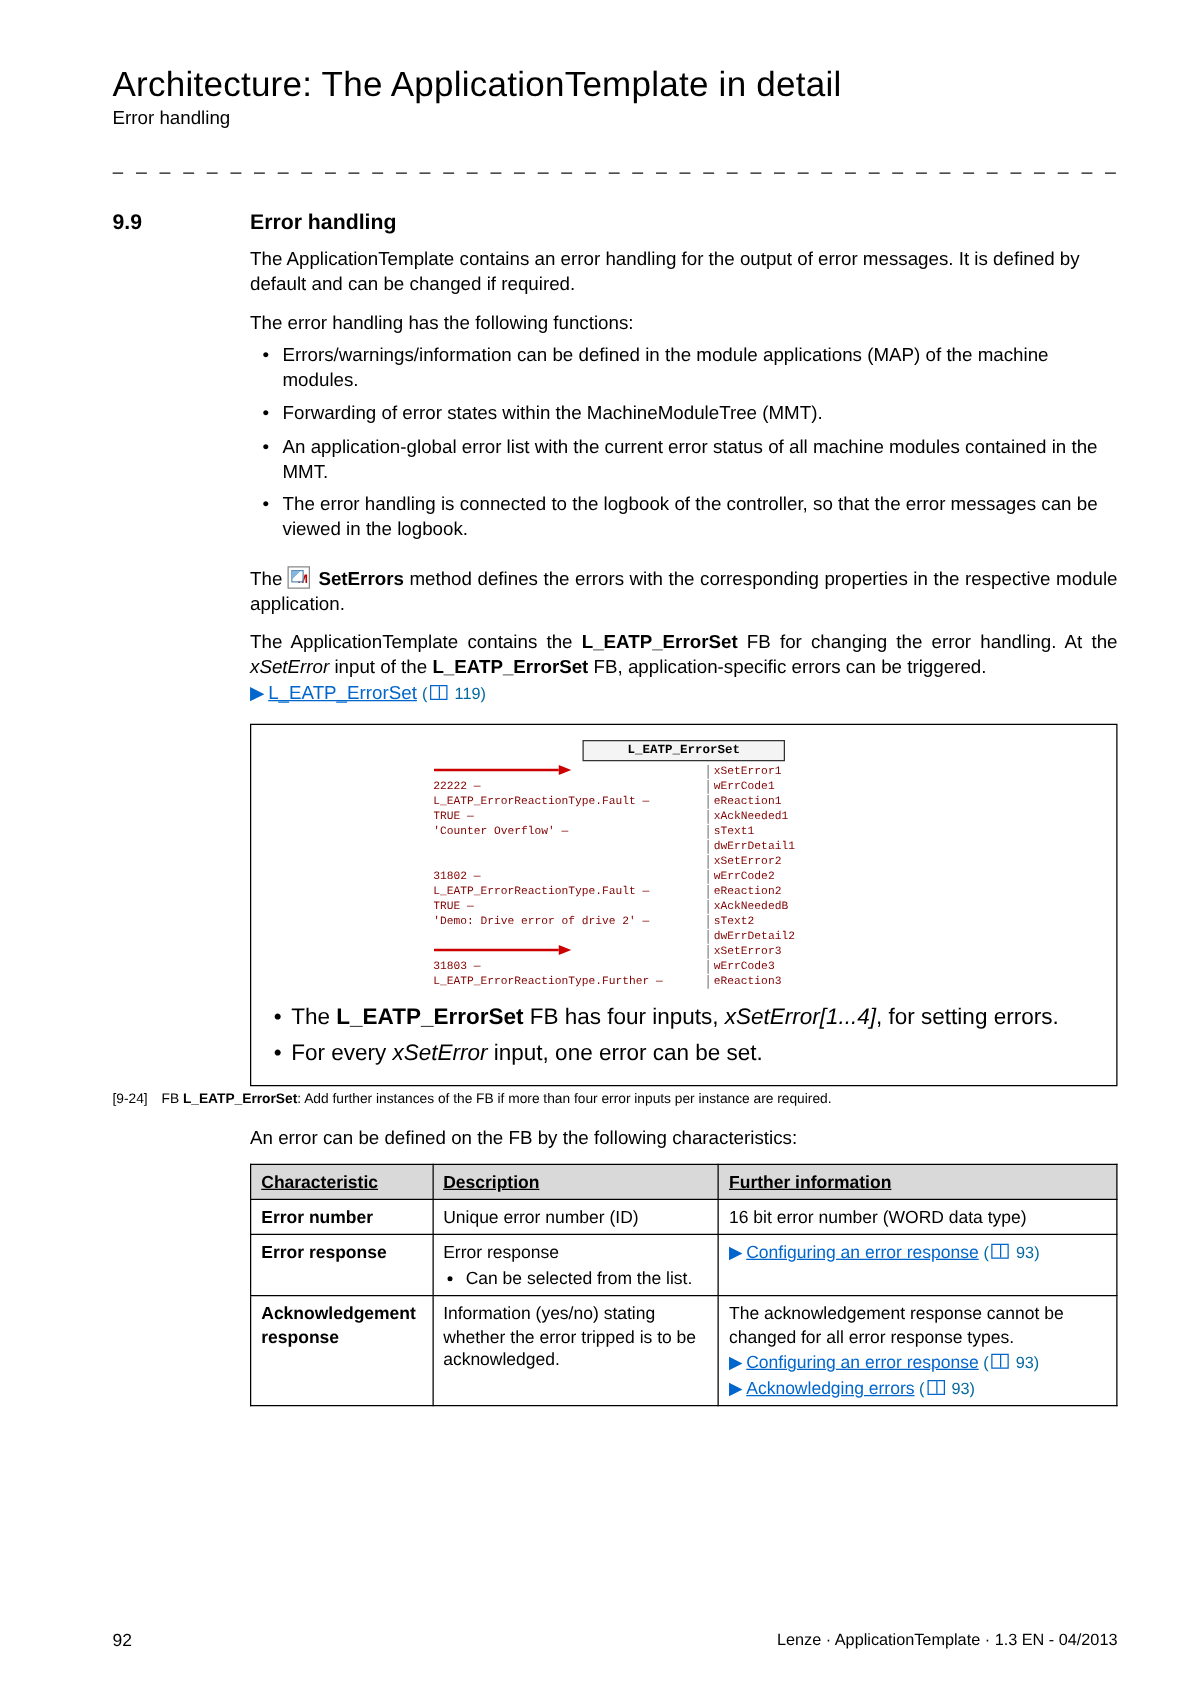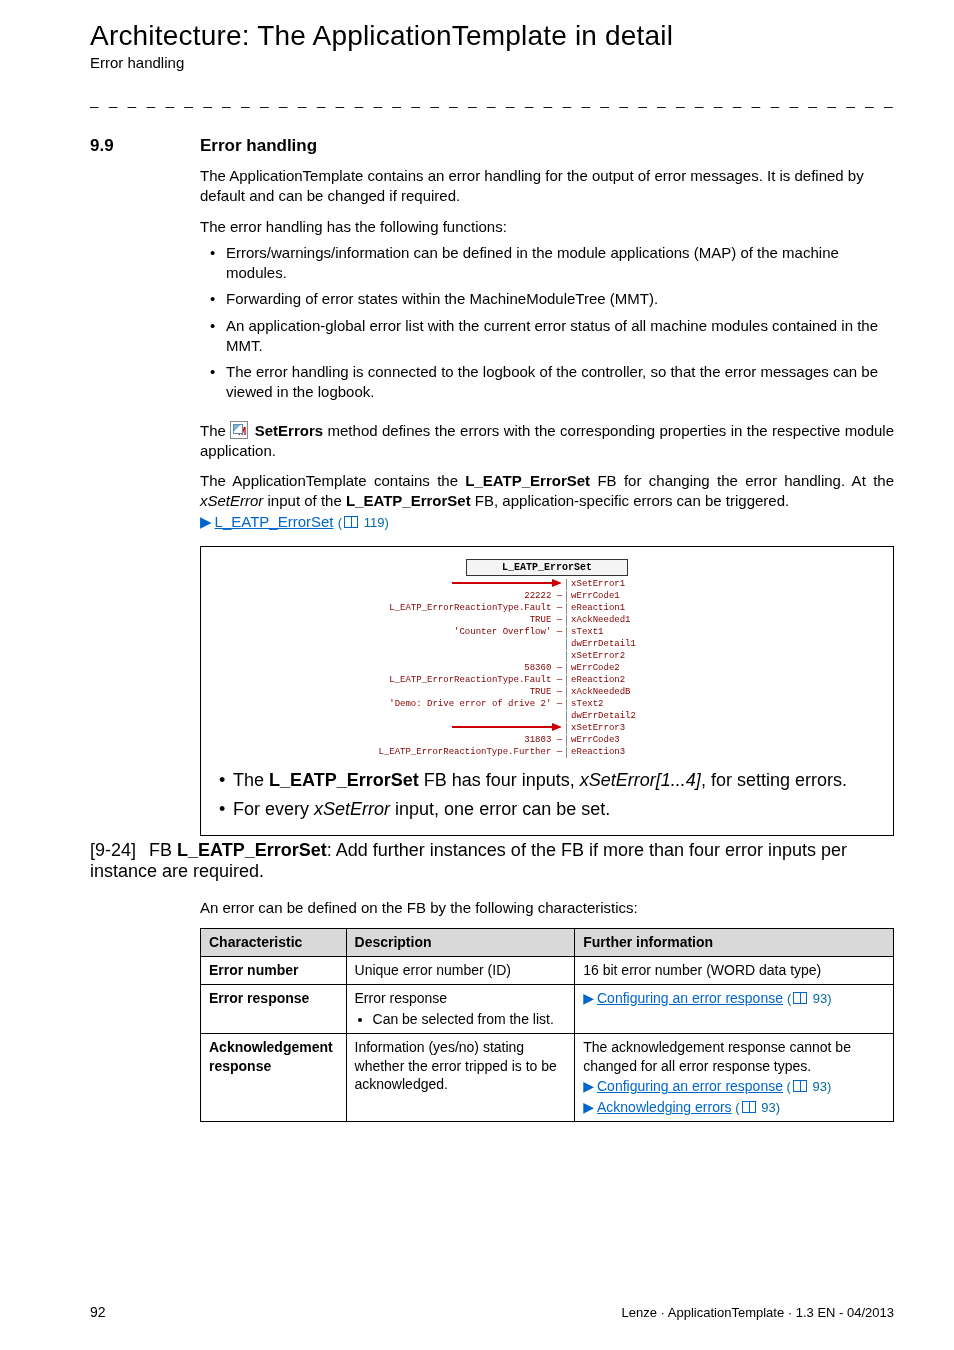"Architecture: The ApplicationTemplate in" .page { padding: 20px 60px 0 90px -> 52px 60px 0 90px }
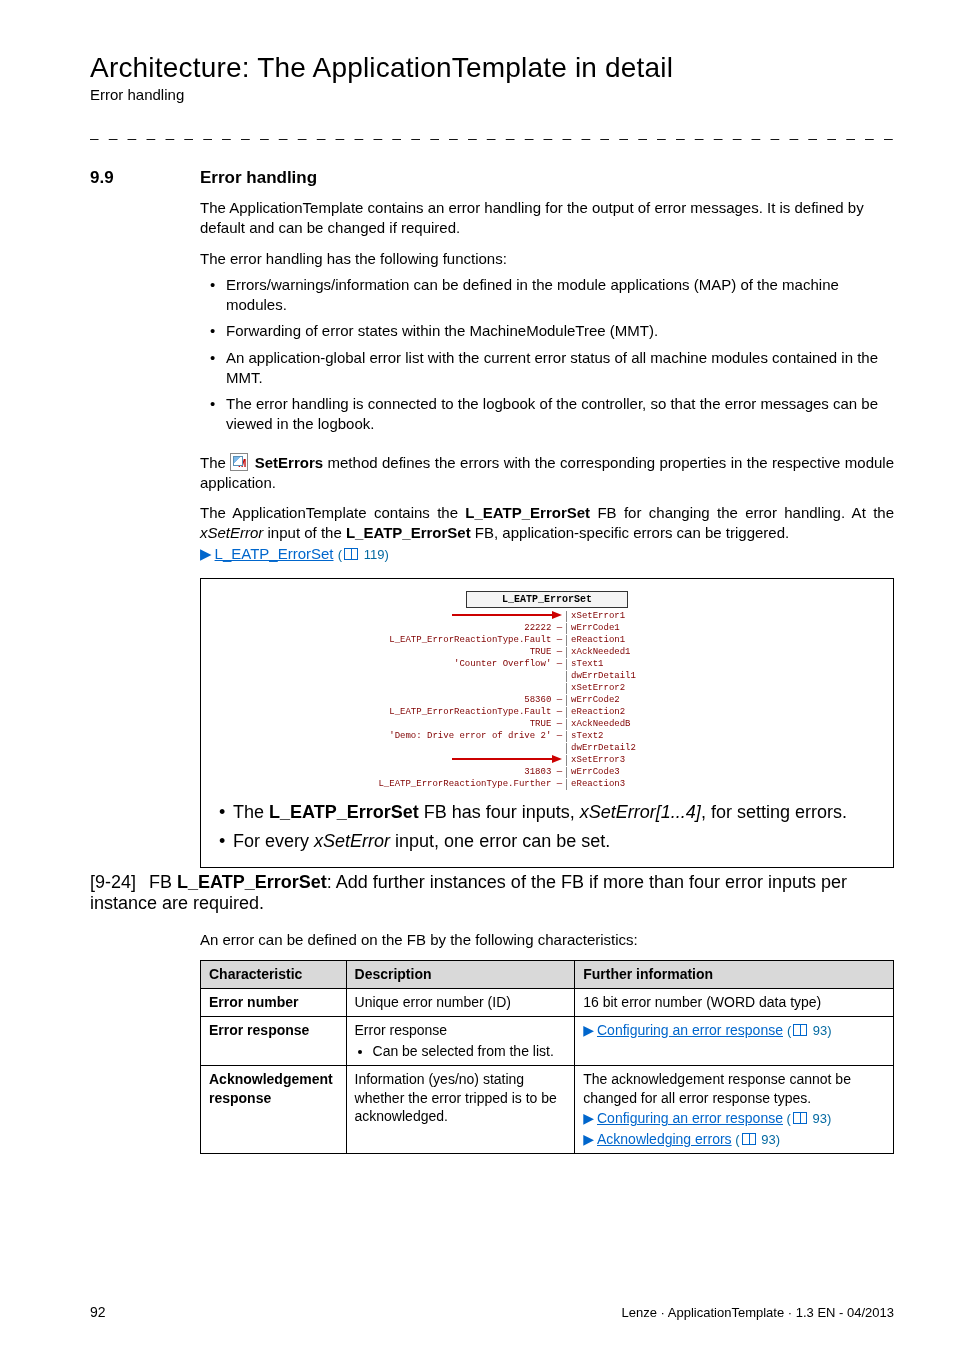"22222 —" .fb-left { text-align: right -> none }
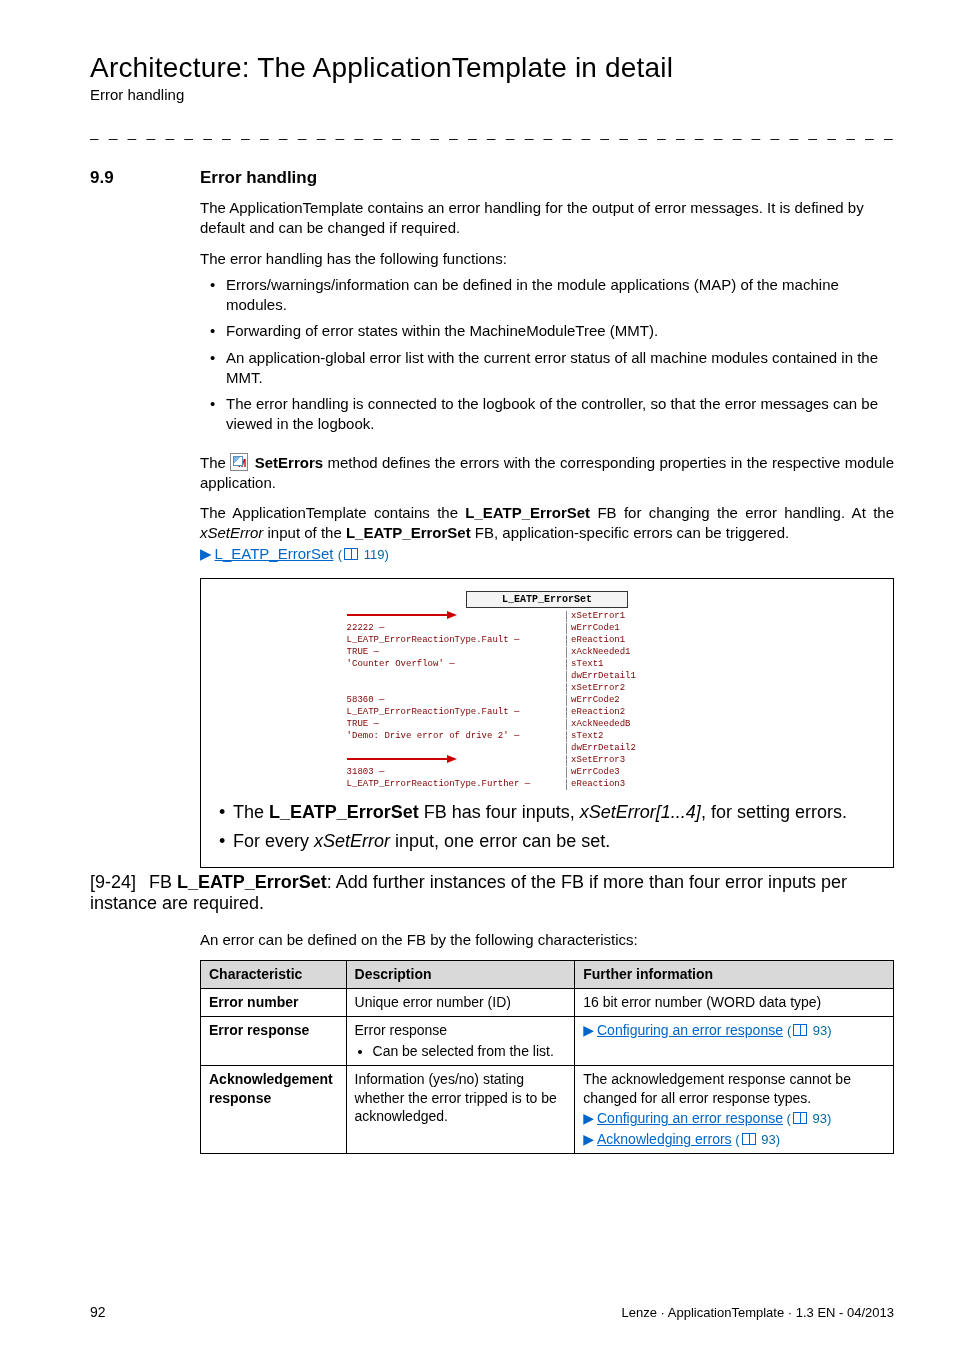"58360 —" div.fb-left { text: 58360 -> 31802 }
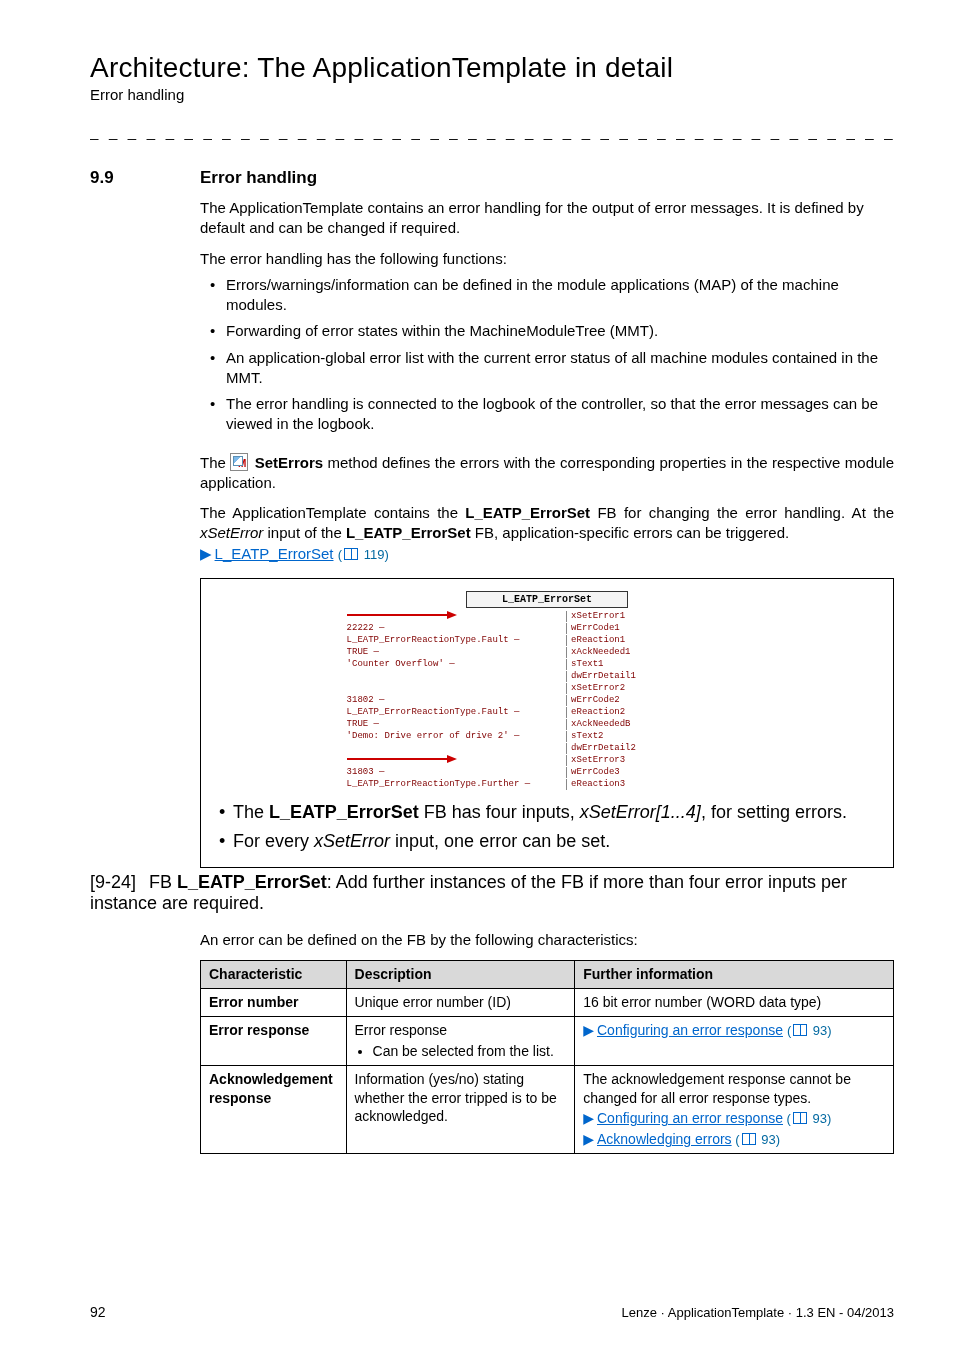"[9-24] FB L_EATP_ErrorSet: Add further" .figcap { font-size: 18px -> 11px }
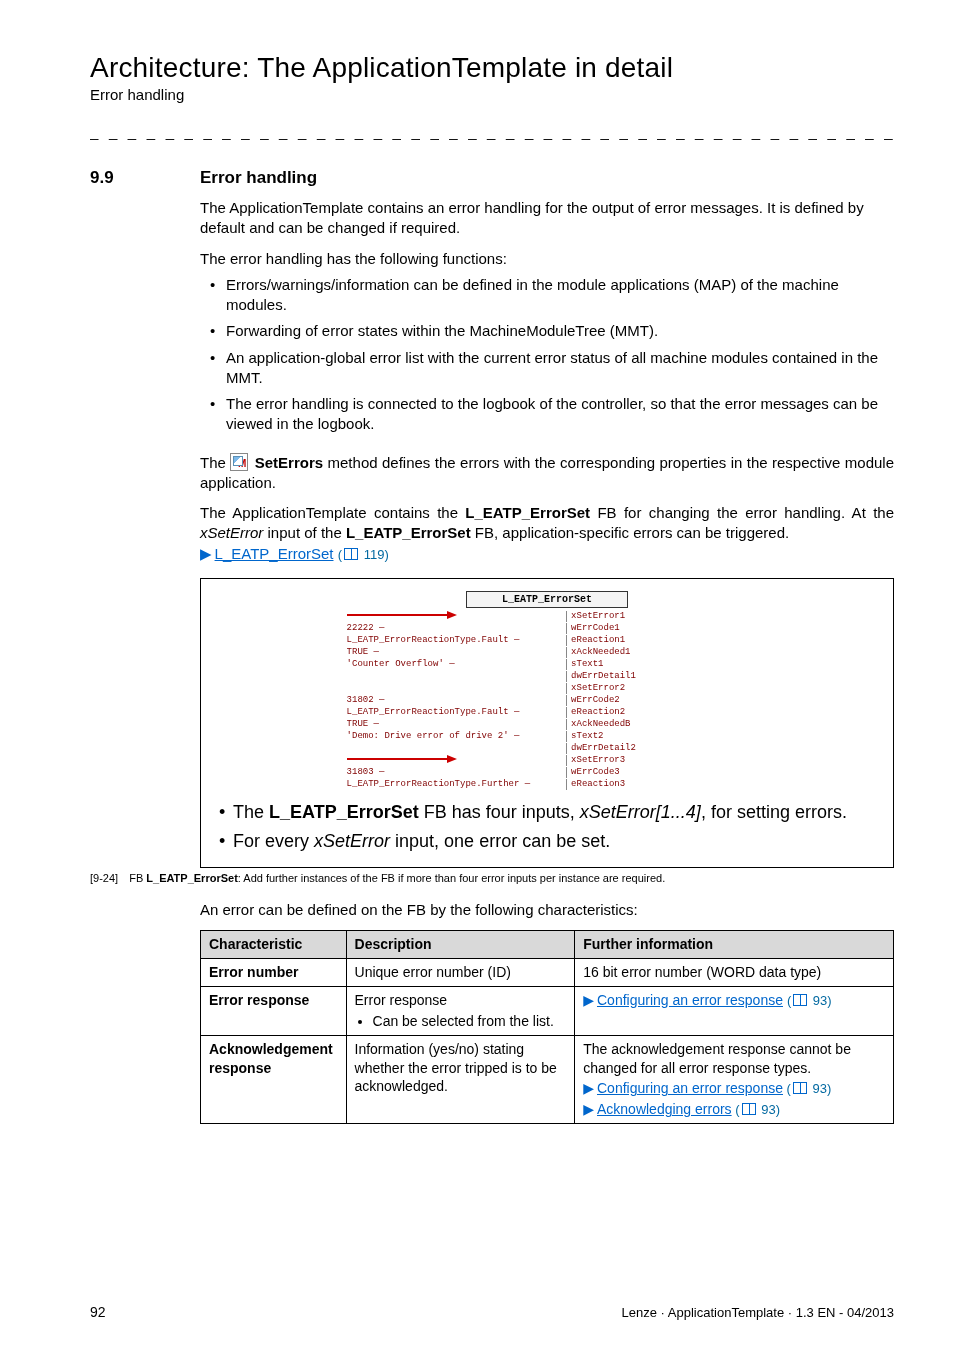"Characteristic" table.char th { text-decoration: none -> underline }
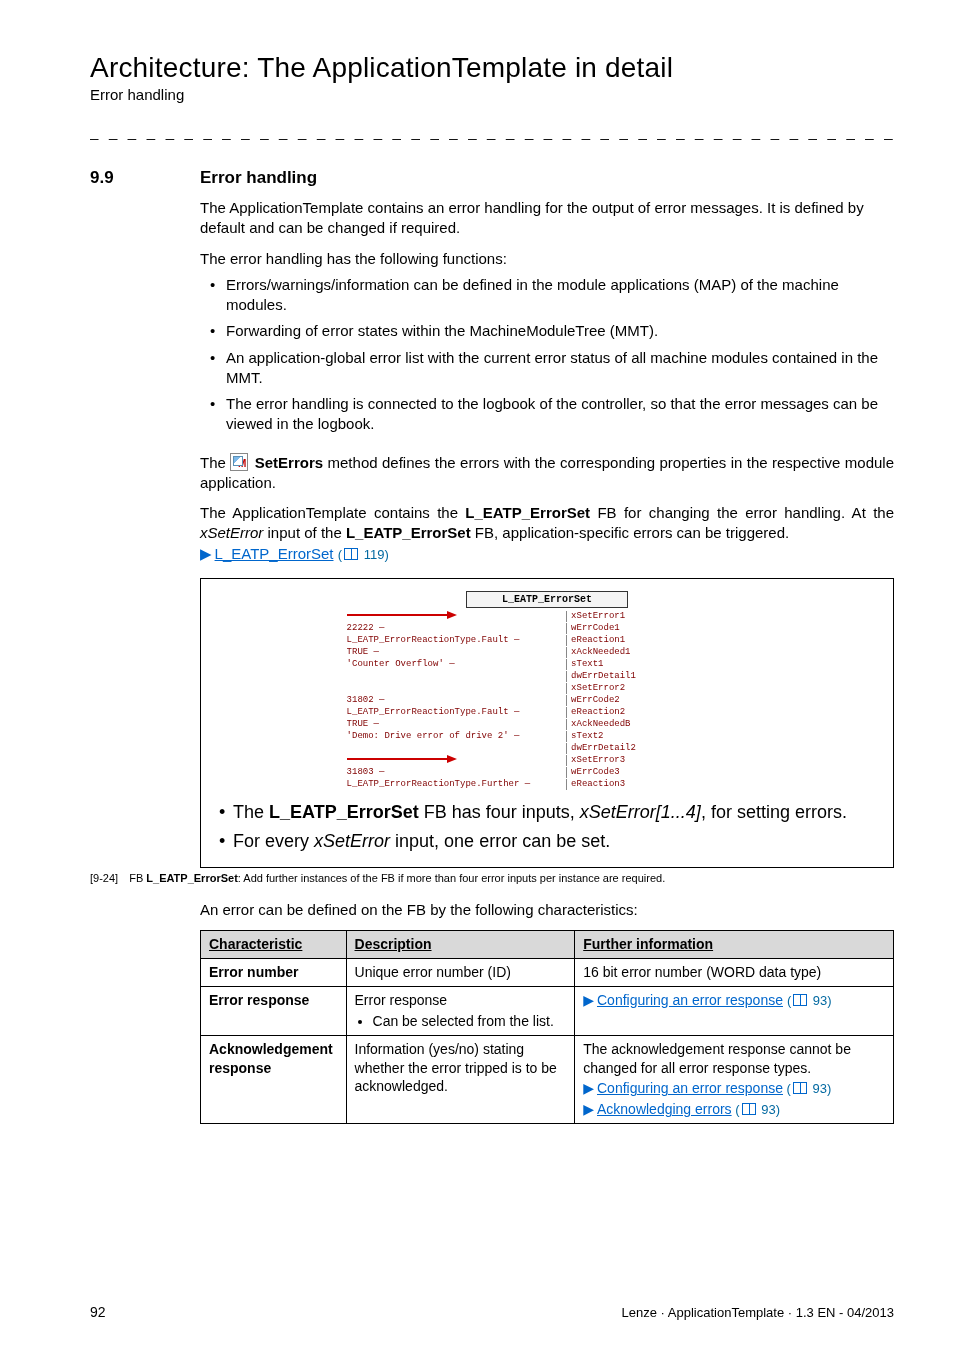"92" .footer { align-items: flex-end -> none }
